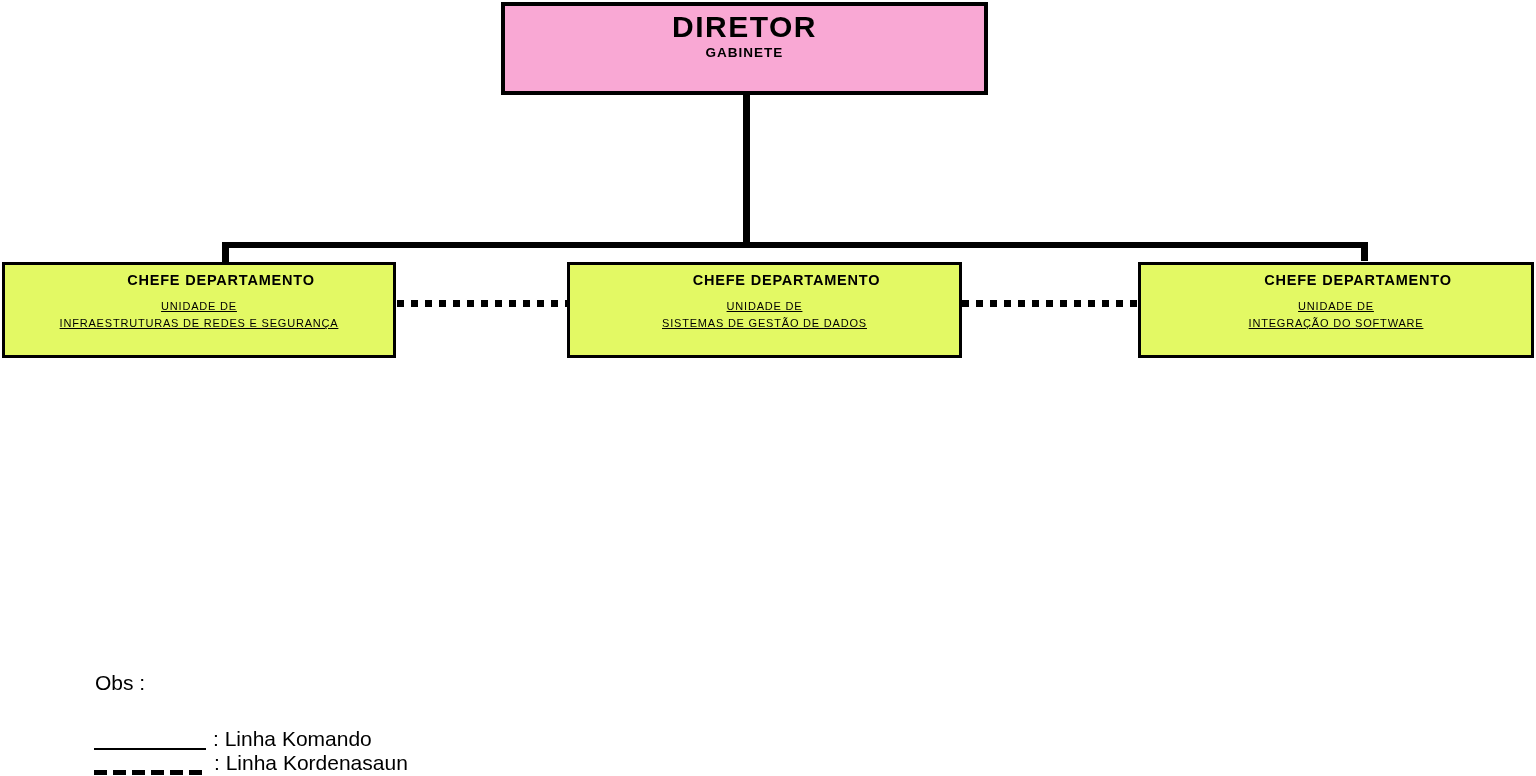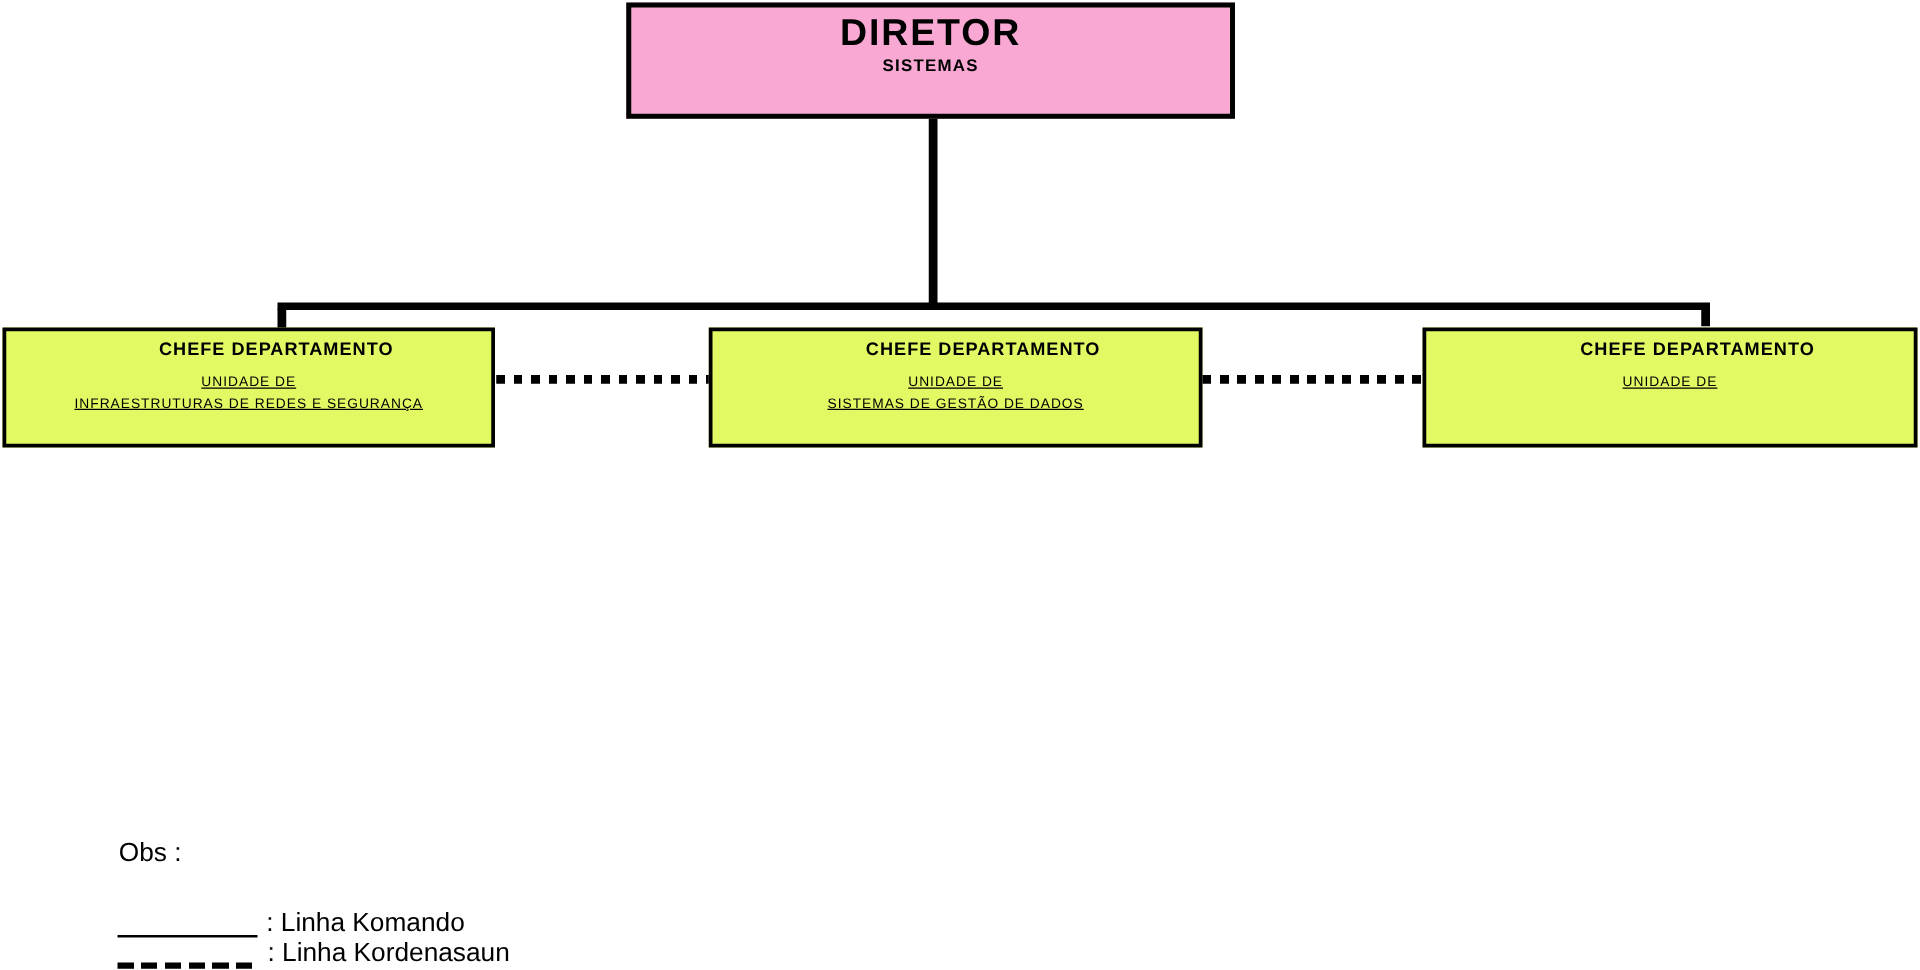"SISTEMAS" div.root-sub { text: SISTEMAS -> GABINETE }
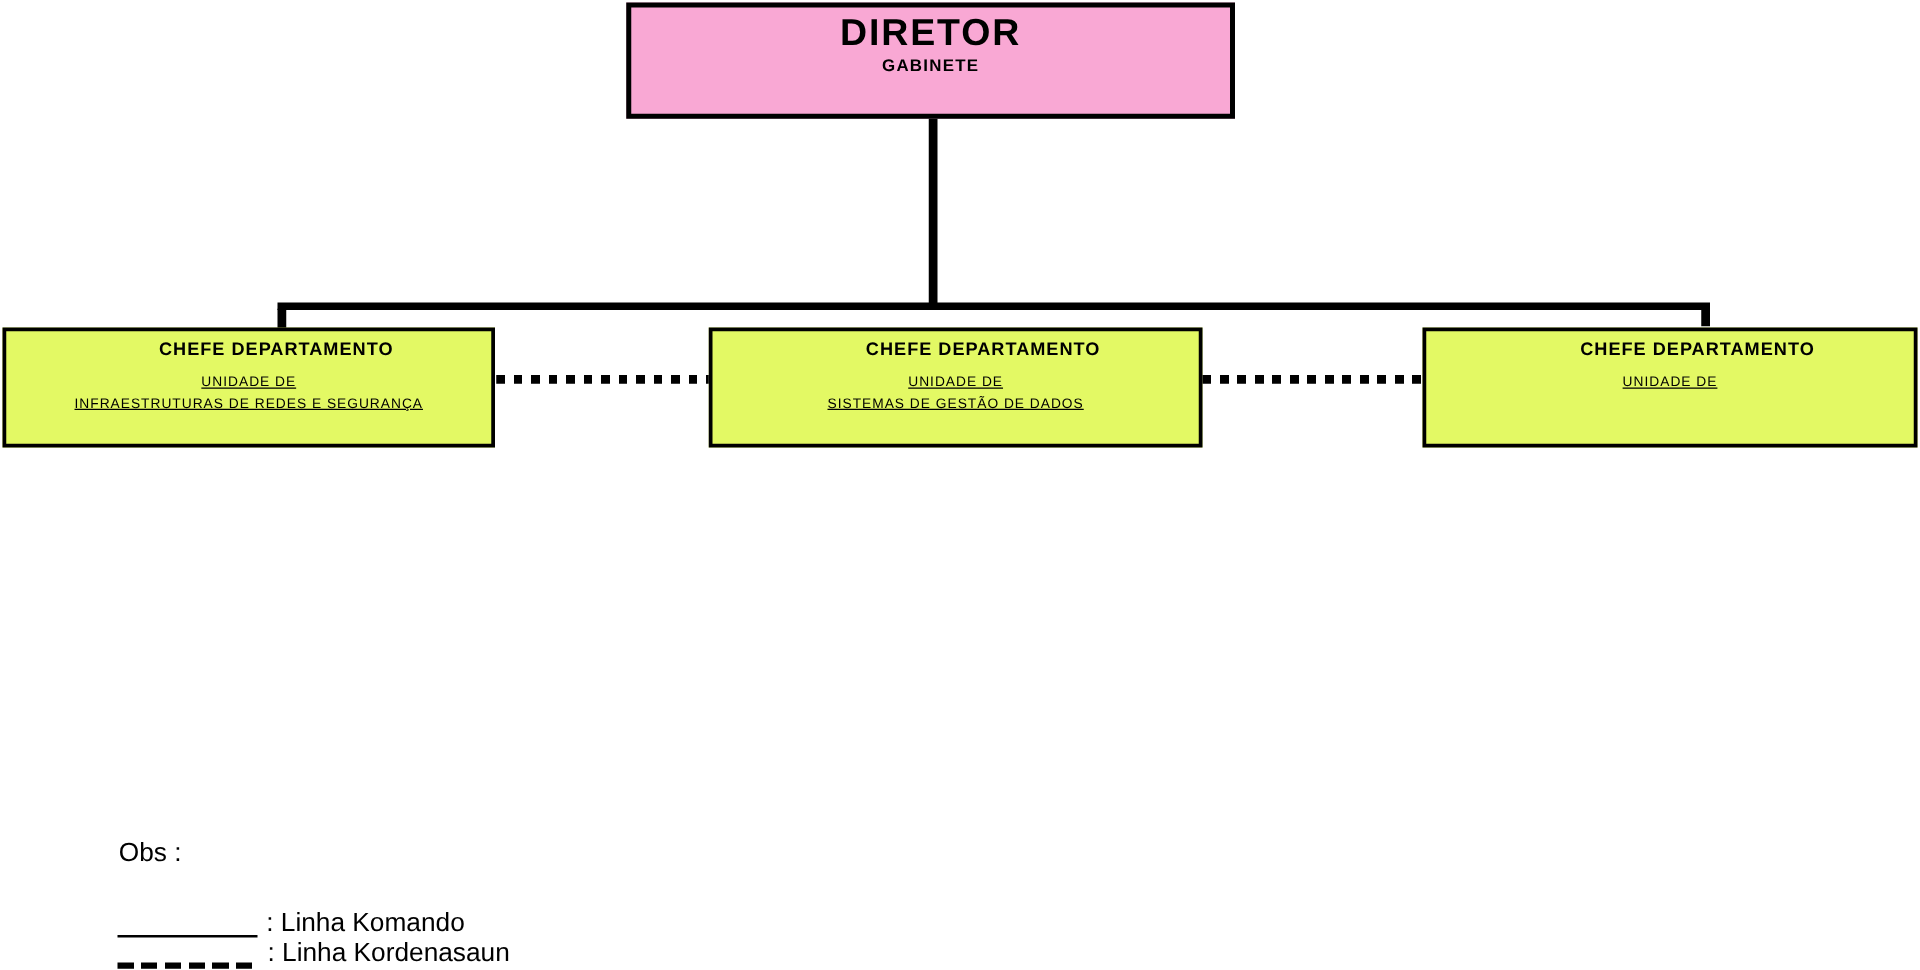"INTEGRAÇÃO DO SOFTWARE" div.dept-unit { html: none -> <div>INTEGRAÇÃO DO SOFTWARE</div> }
